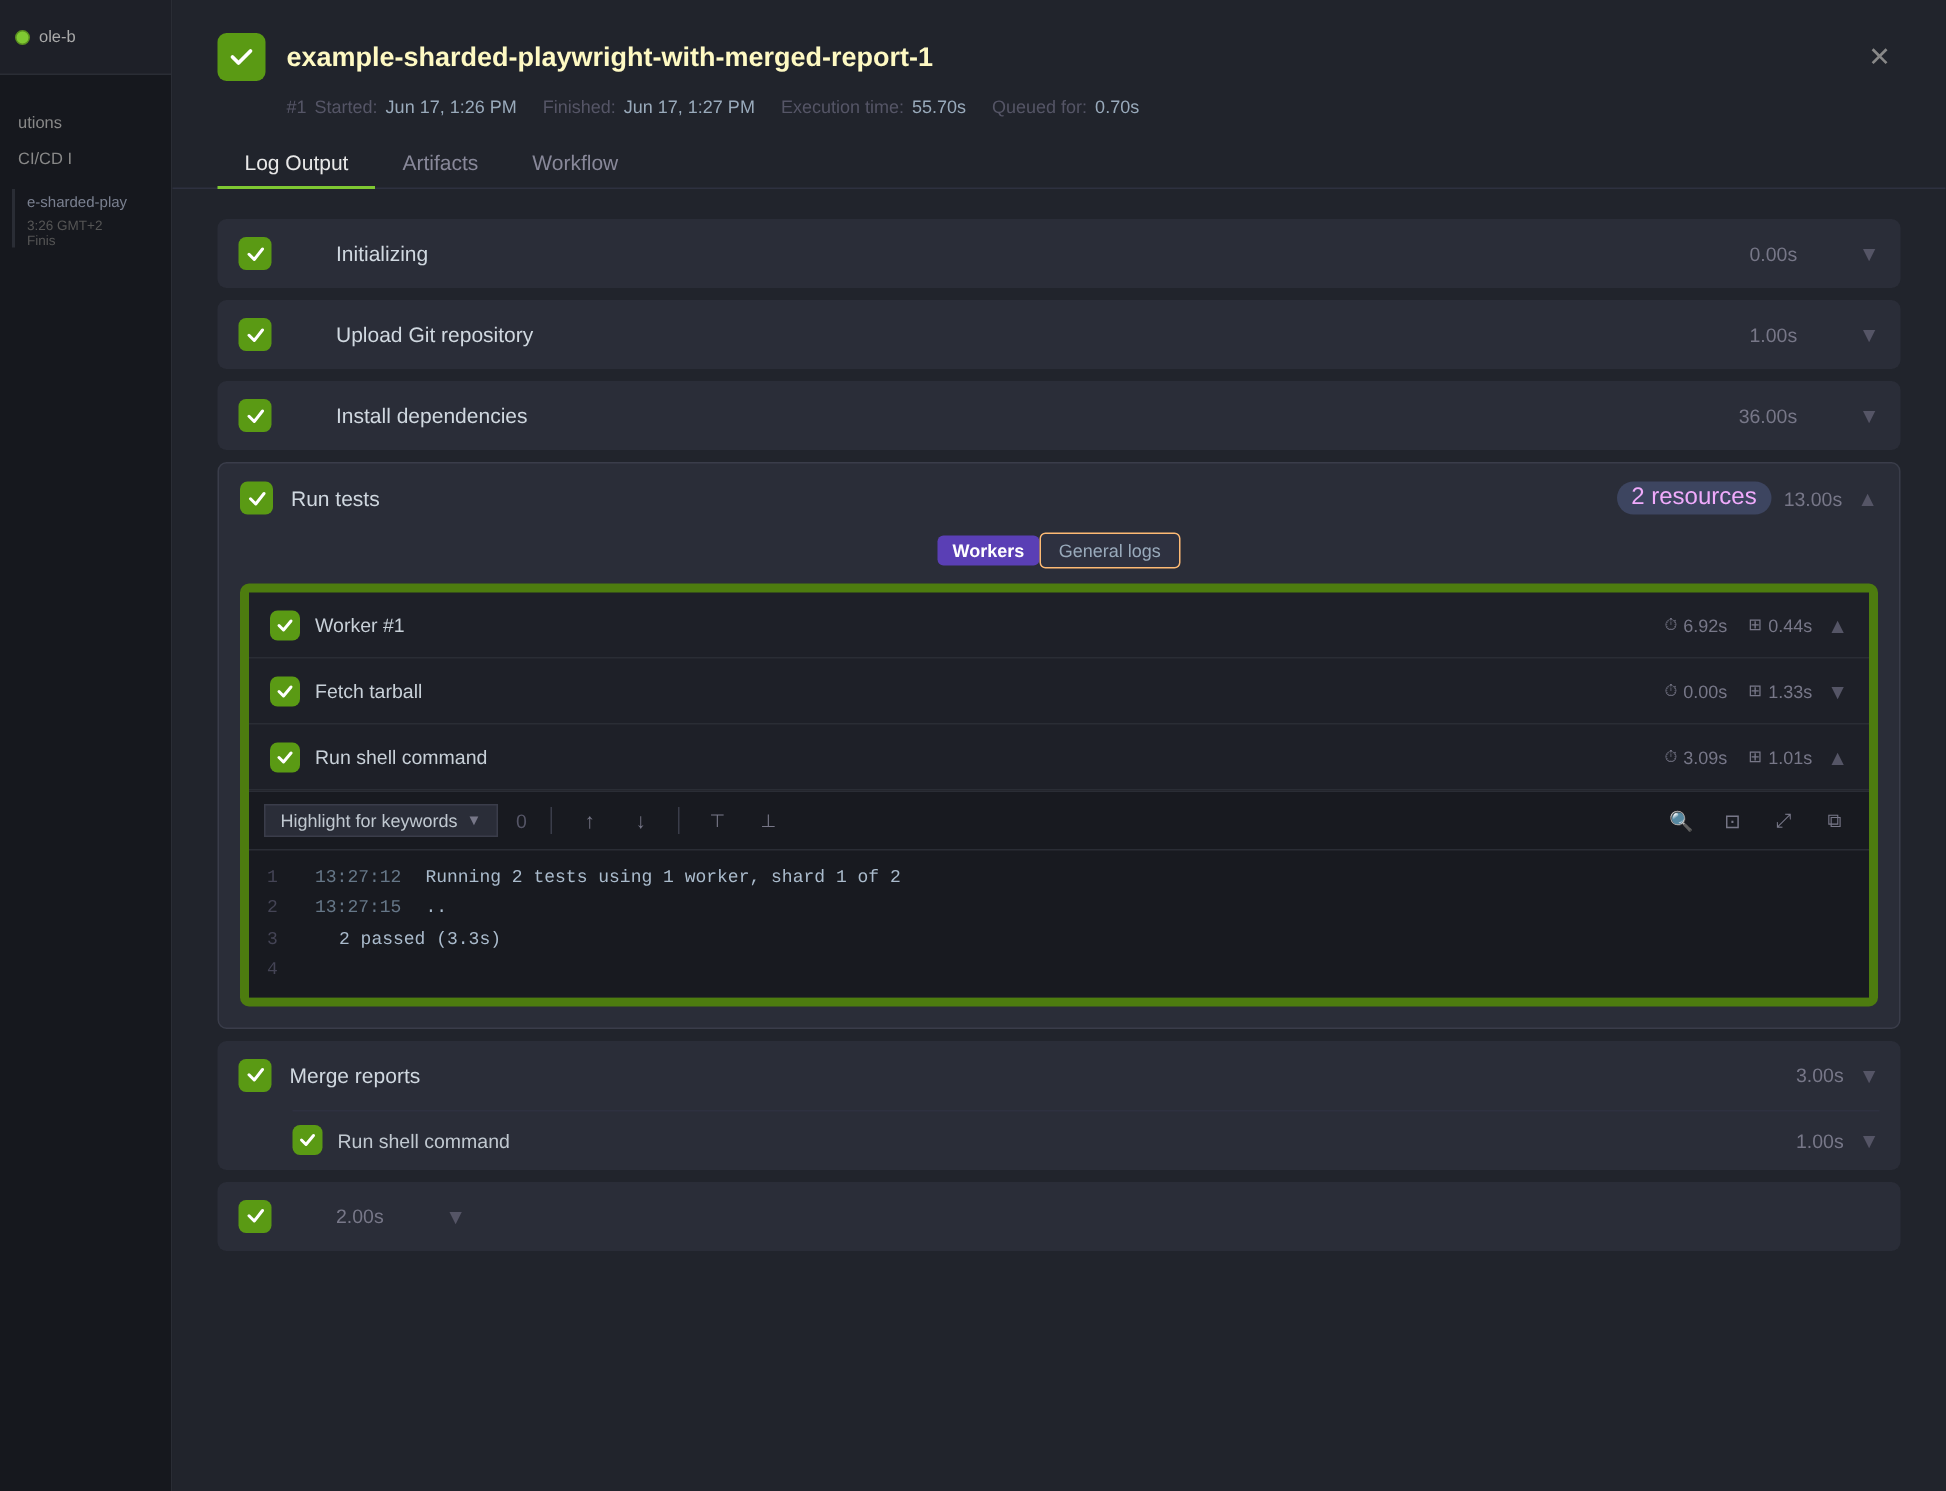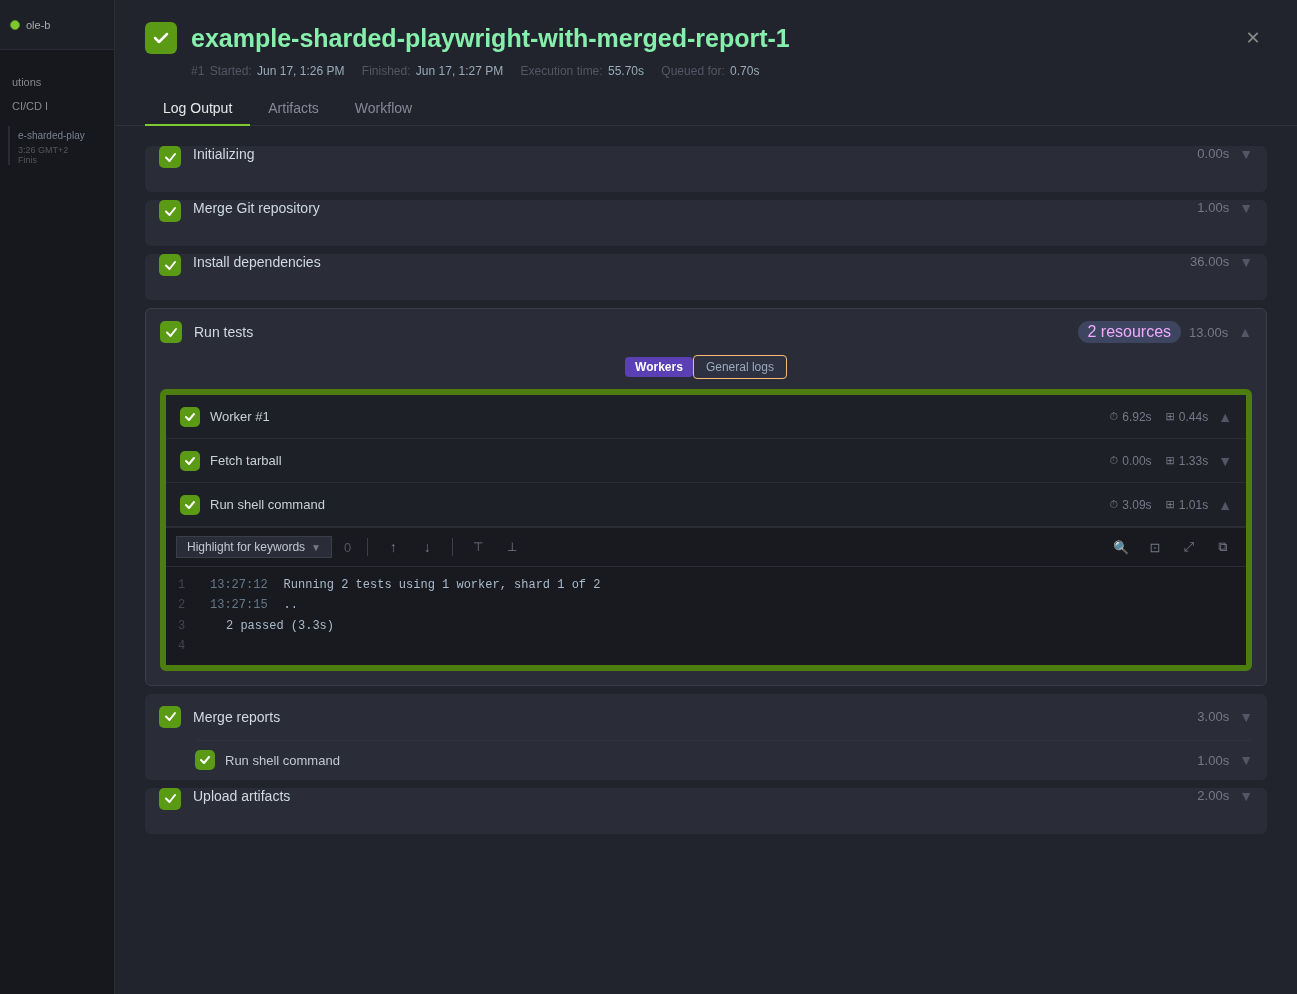"example-sharded-playwright-with-merged-r" .panel-title-text { color: #86efac -> #fef9c3; font-size: 25px -> 18px }
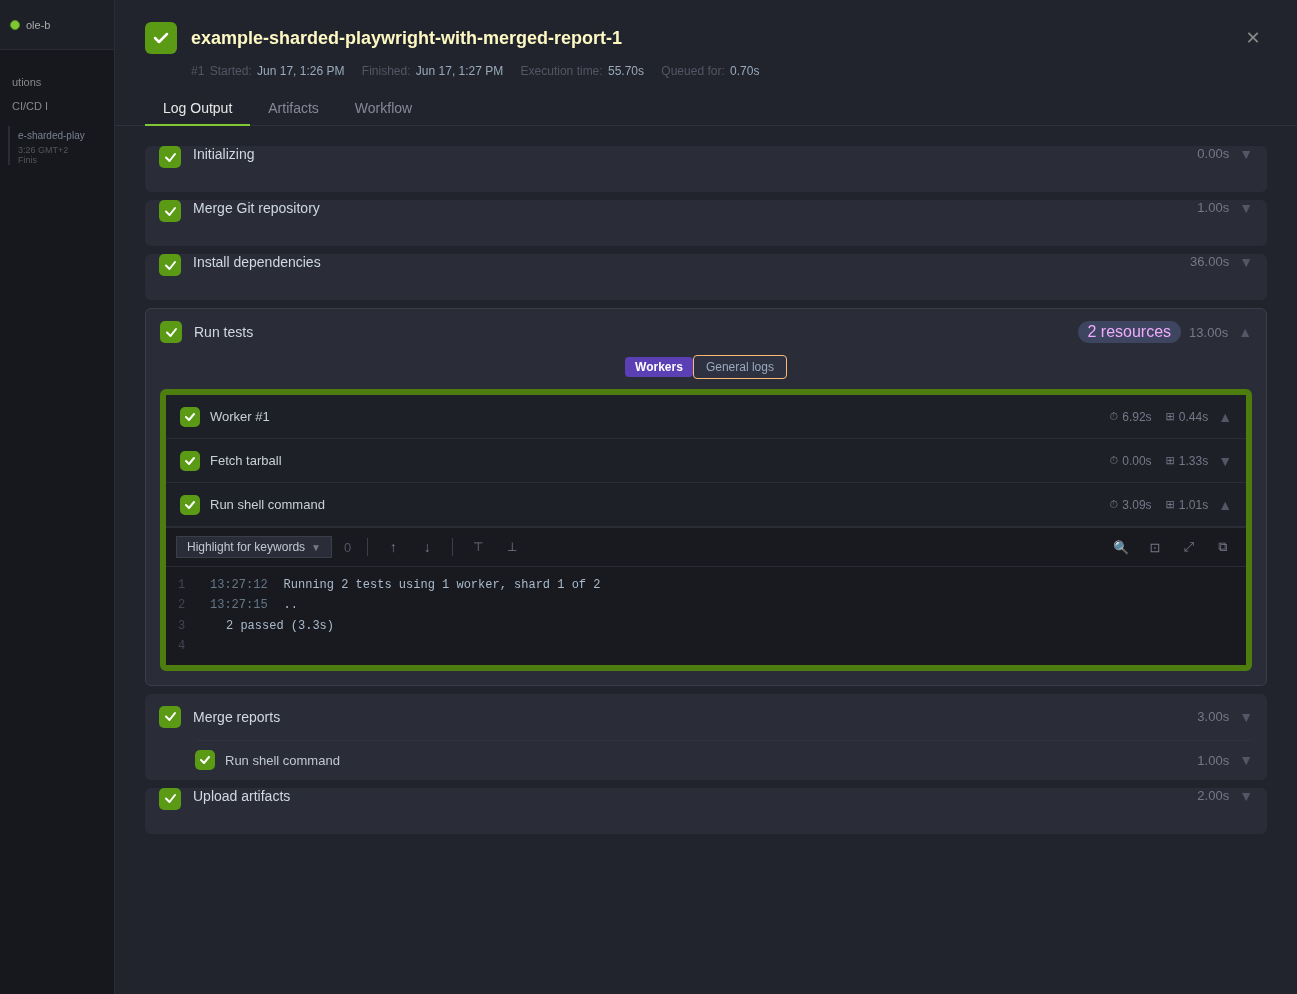"Initializing" .step-row { align-items: flex-start -> center; gap: none -> 31px }
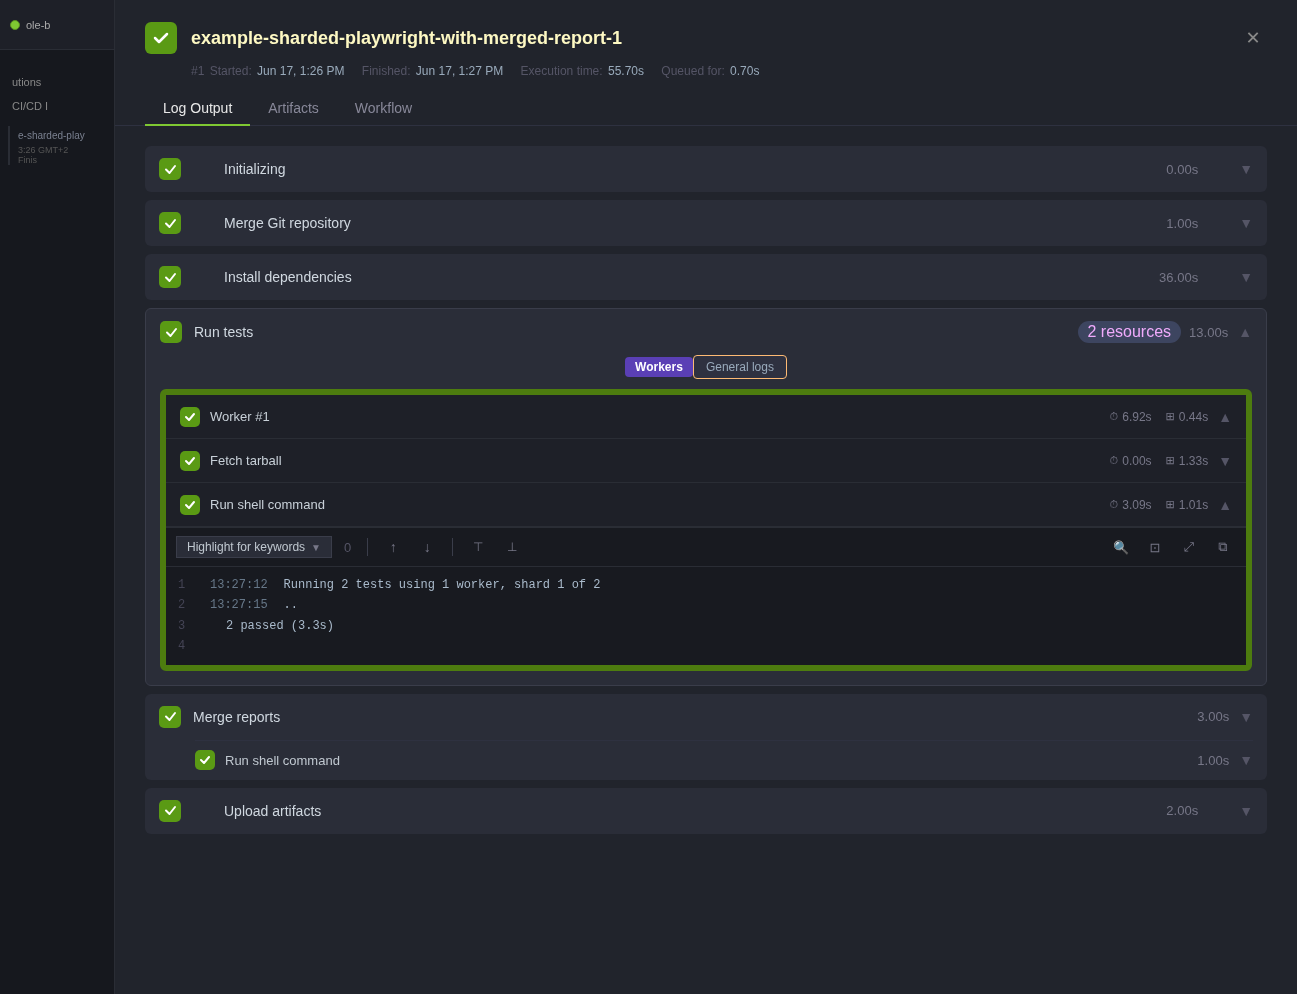"Merge Git repository" span.step-label { text: Merge -> Upload }
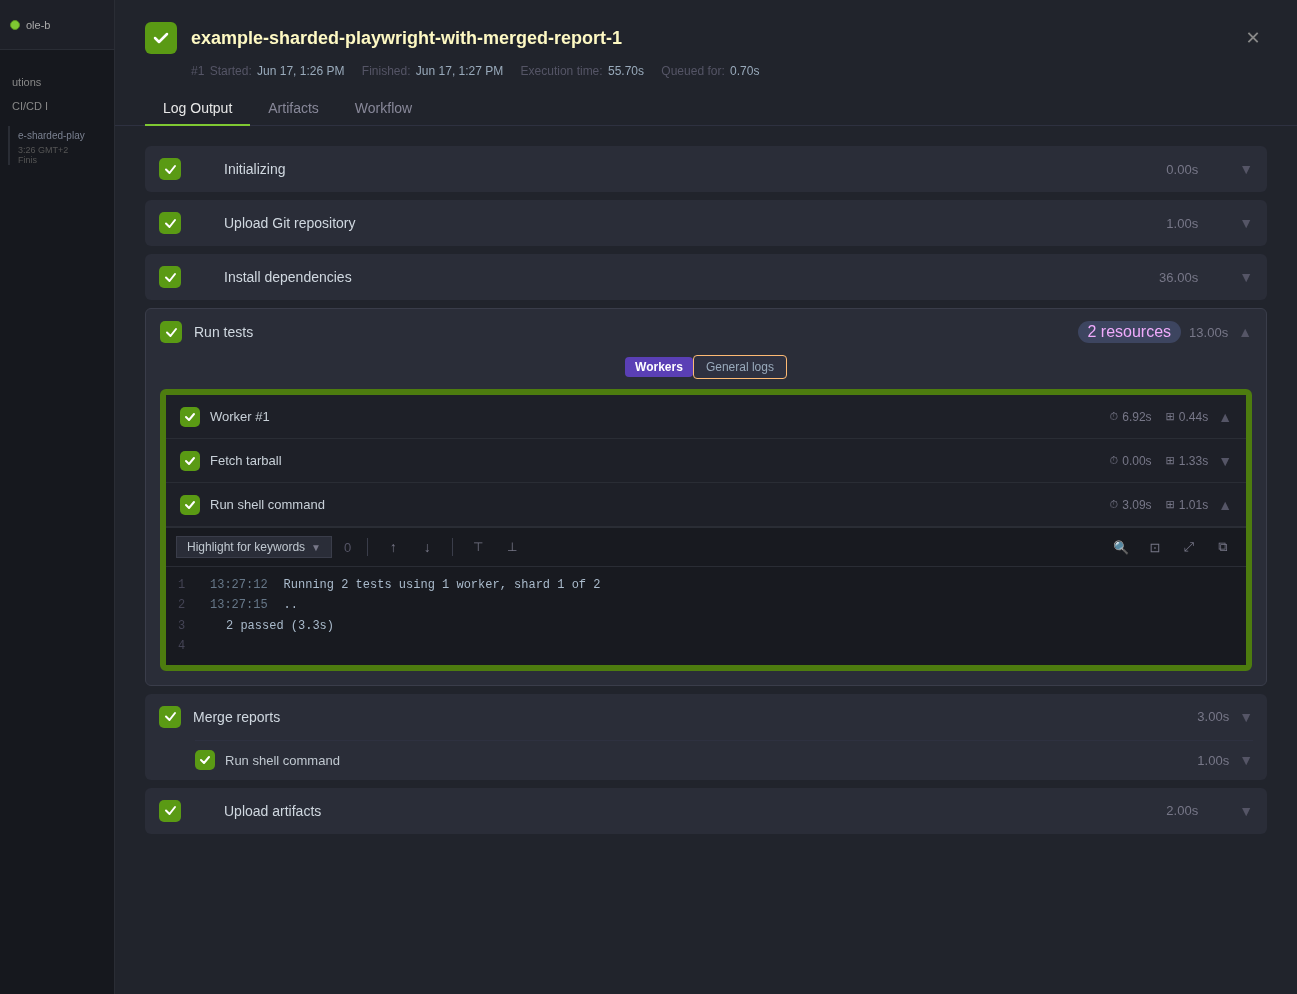"Upload artifacts" span.step-label { html: <span>Upload artifacts</span> -> none }
